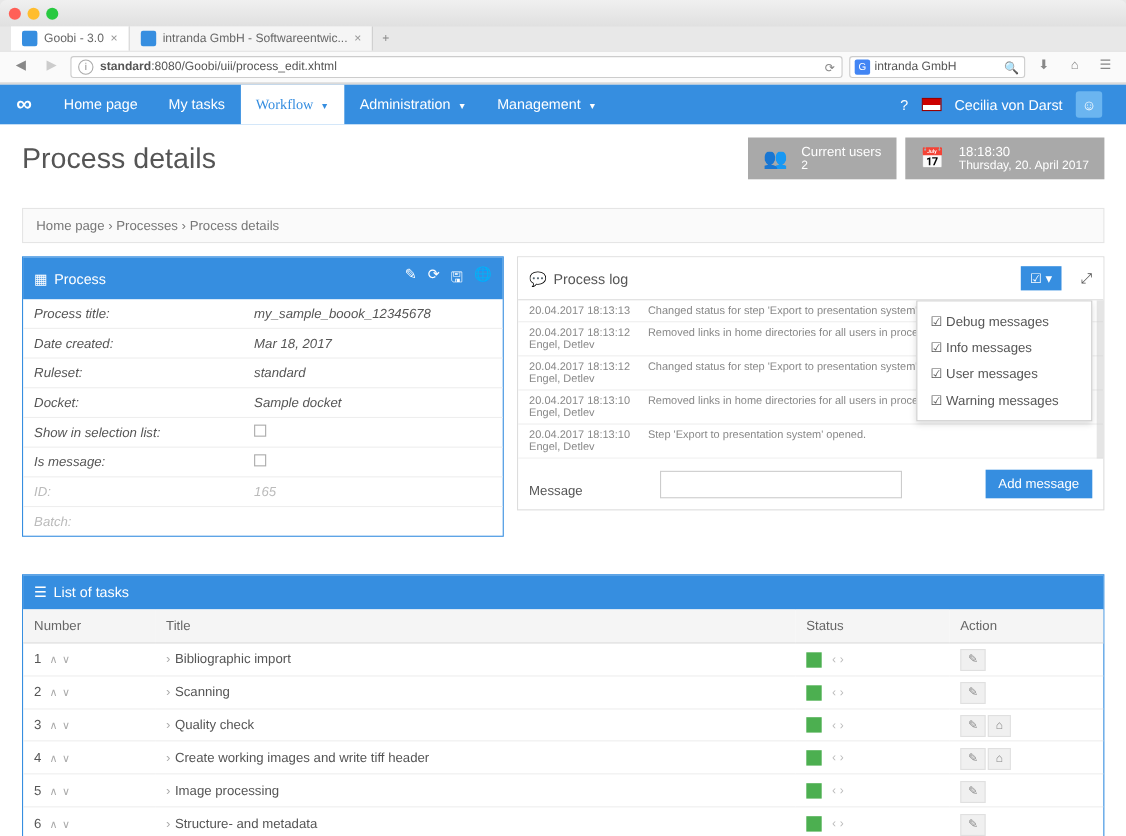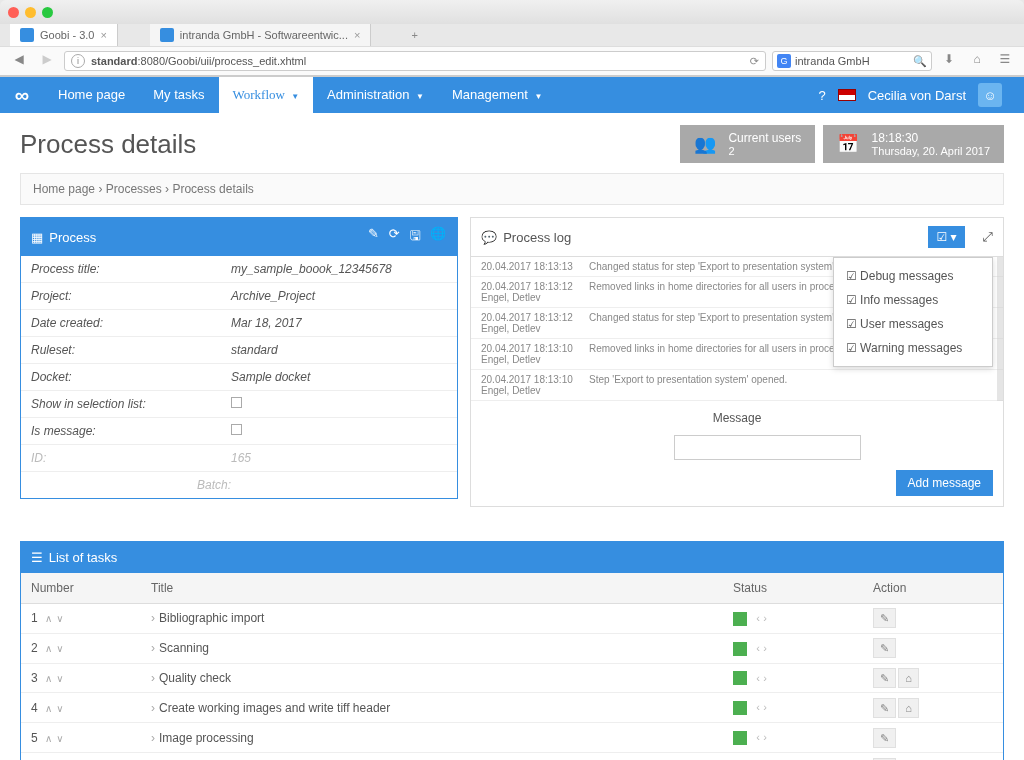"Goobi - 3.0" .tabs-row { gap: 32px -> none }
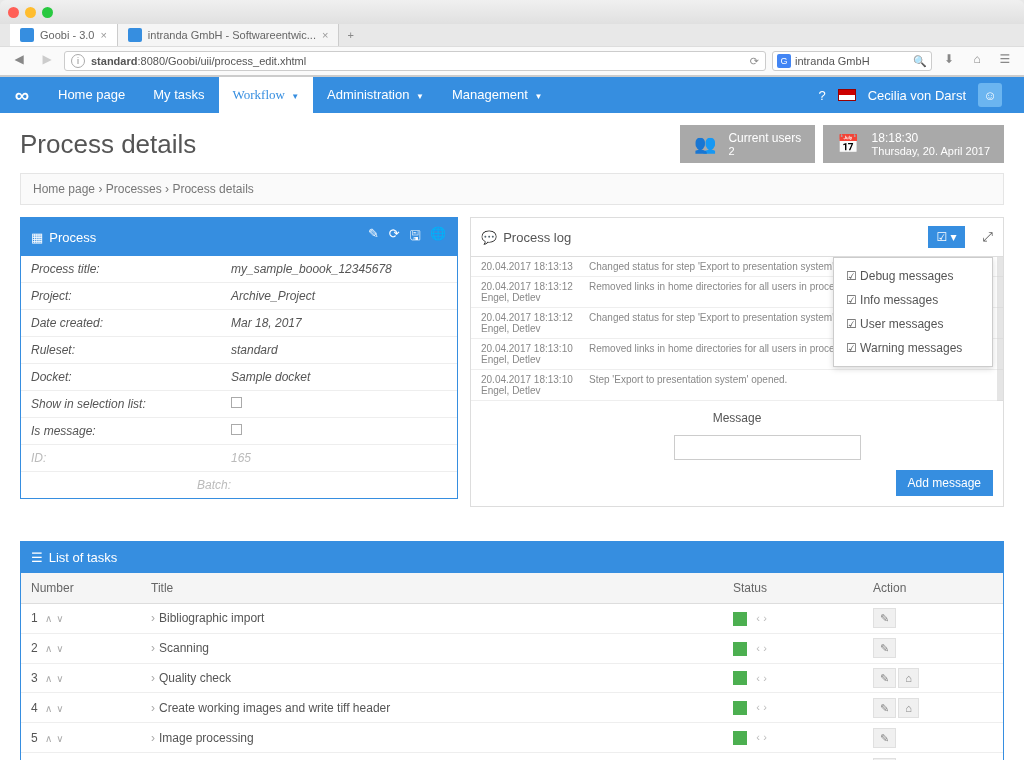"Home page › Processes ›" .crumbs { margin: 0 20px 12px 20px -> 16px 20px 12px 20px }
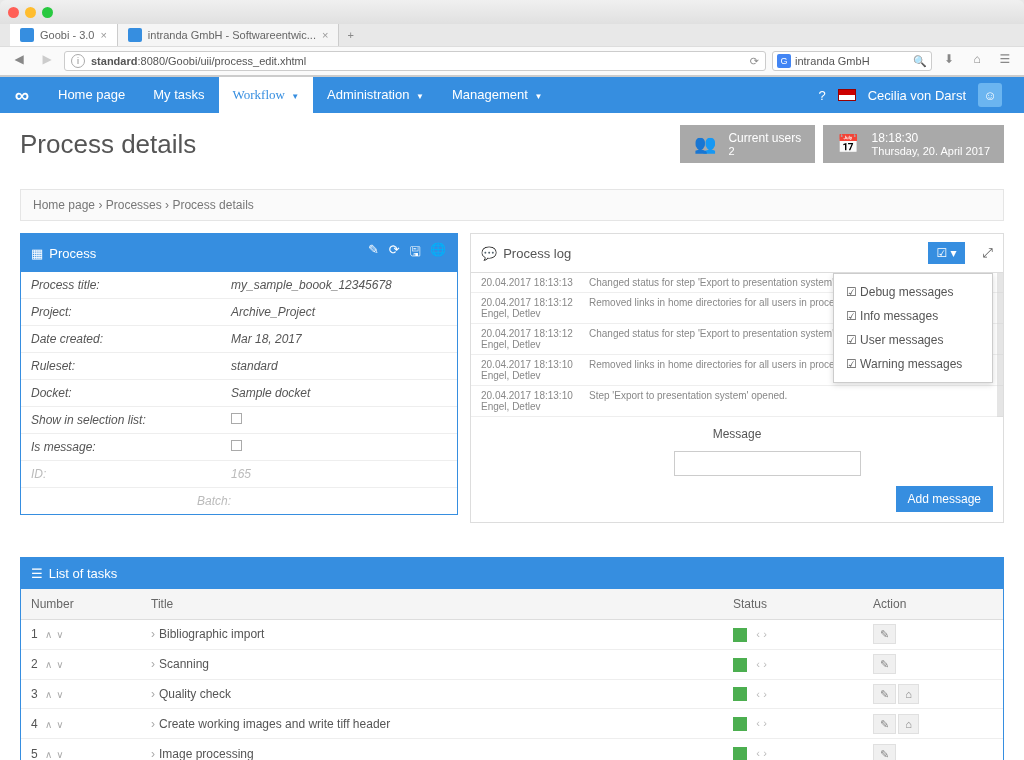"Project:" div.kv-row { html: <div> <div>Project:</div> <div>Archive_Project</div> </div> -> none }
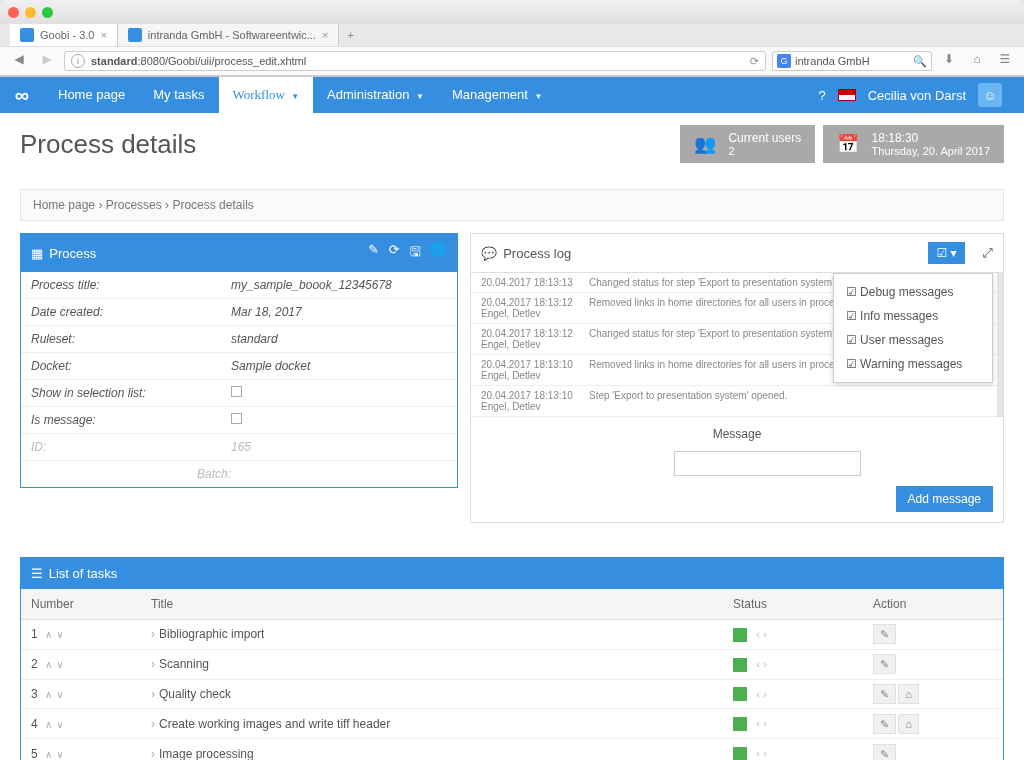"Message" .log-input-row { align-items: center -> flex-end; flex-direction: column -> none }
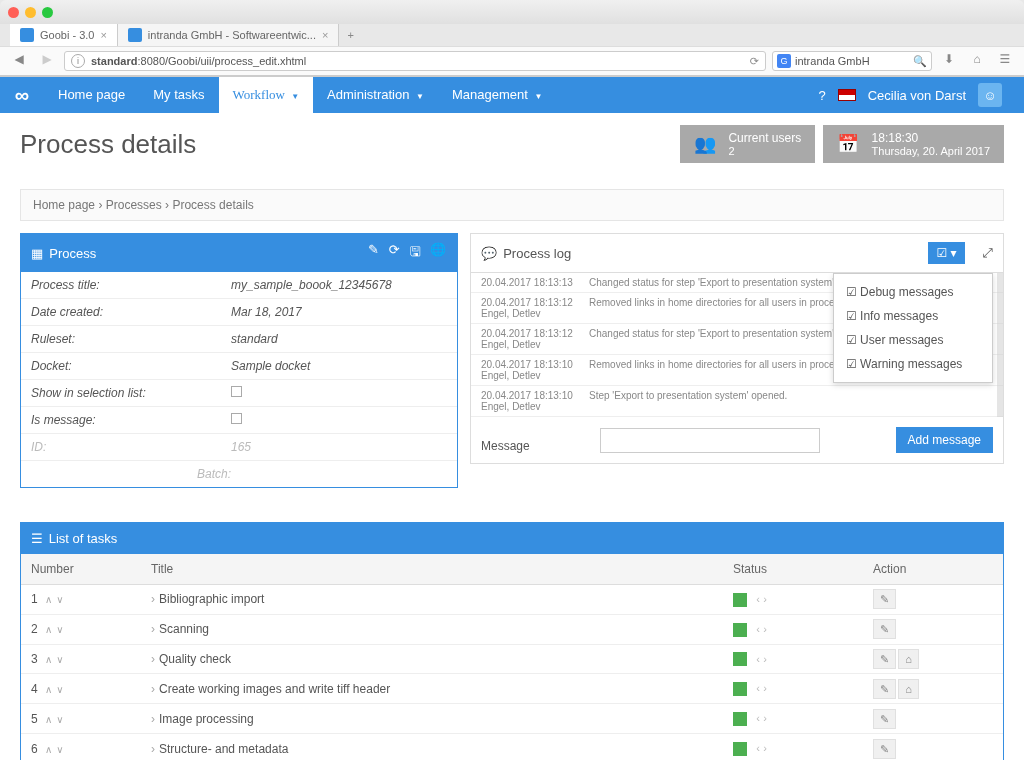"Batch:" .kv-row:last-child { text-align: right -> none }
